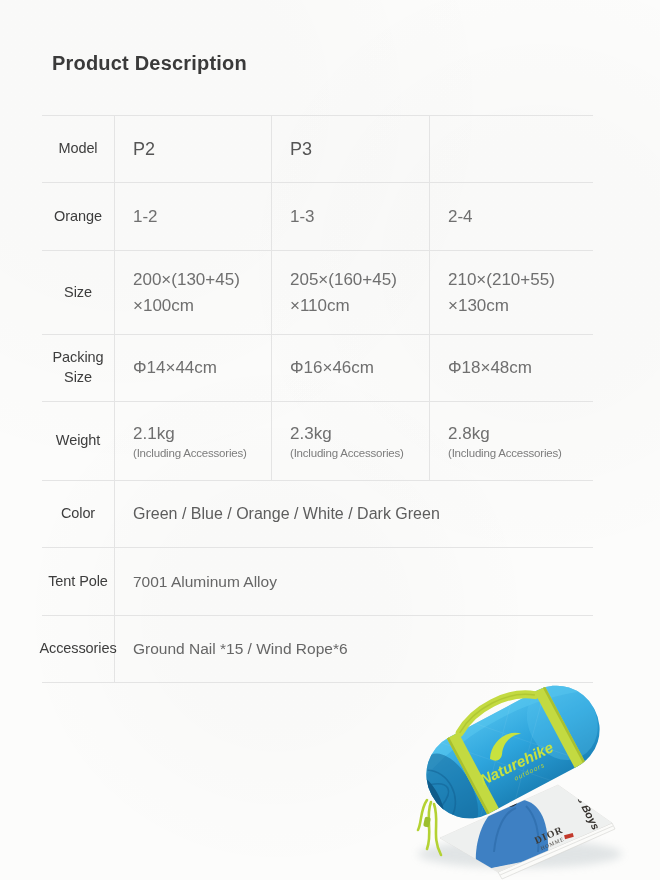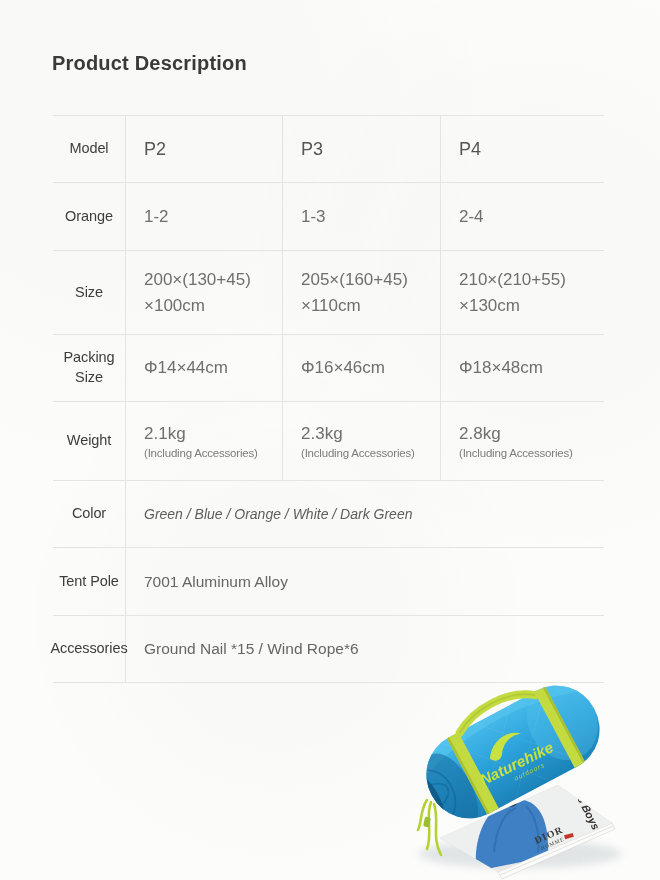"Model" .spec-table { left: 53px -> 42px }
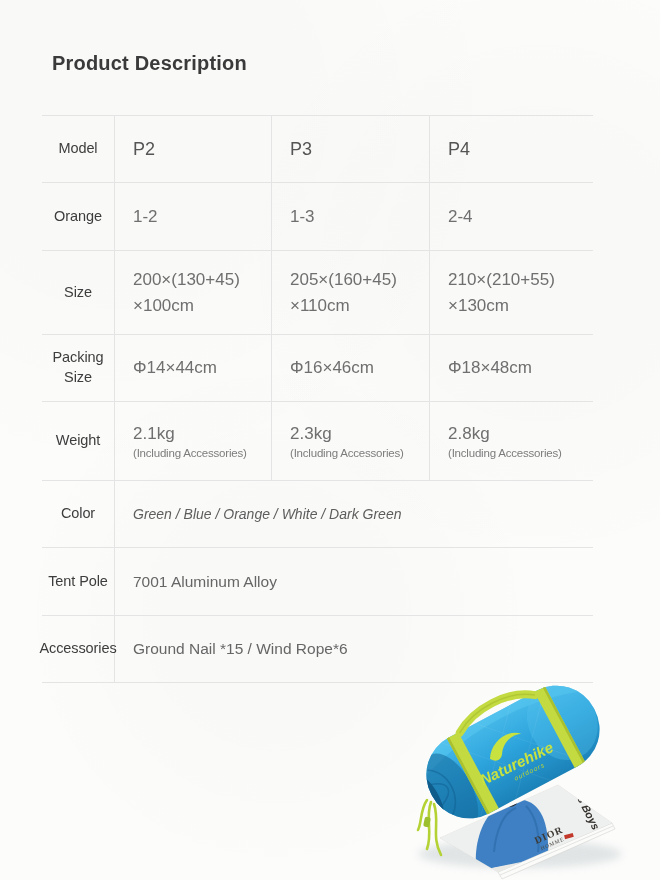"P4" div.t-cell { html: <div>P4</div> -> none }
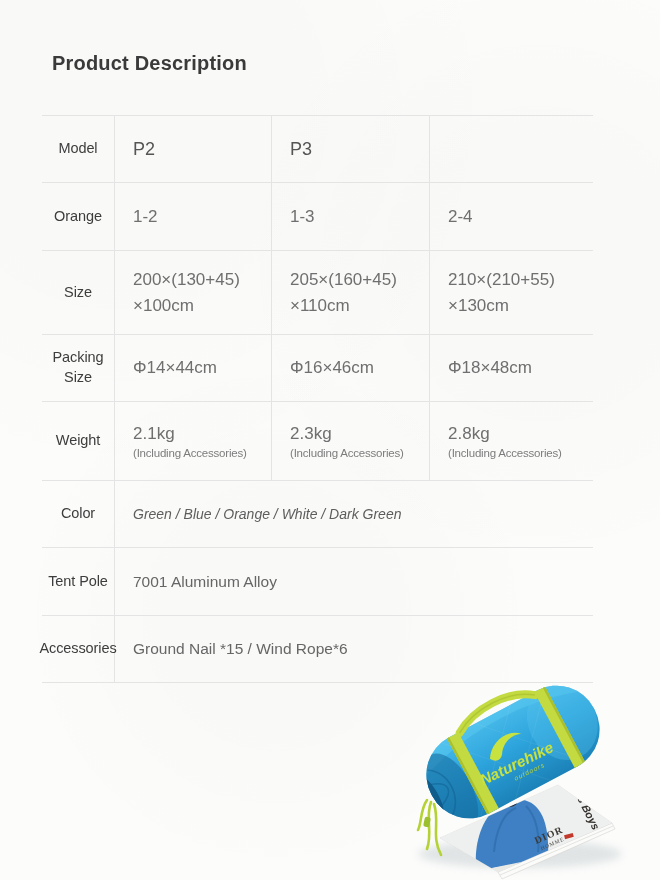"Green / Blue / Orange" .span-row.small-row .t-cell { font-size: 14px -> 16px; font-style: italic -> none }
